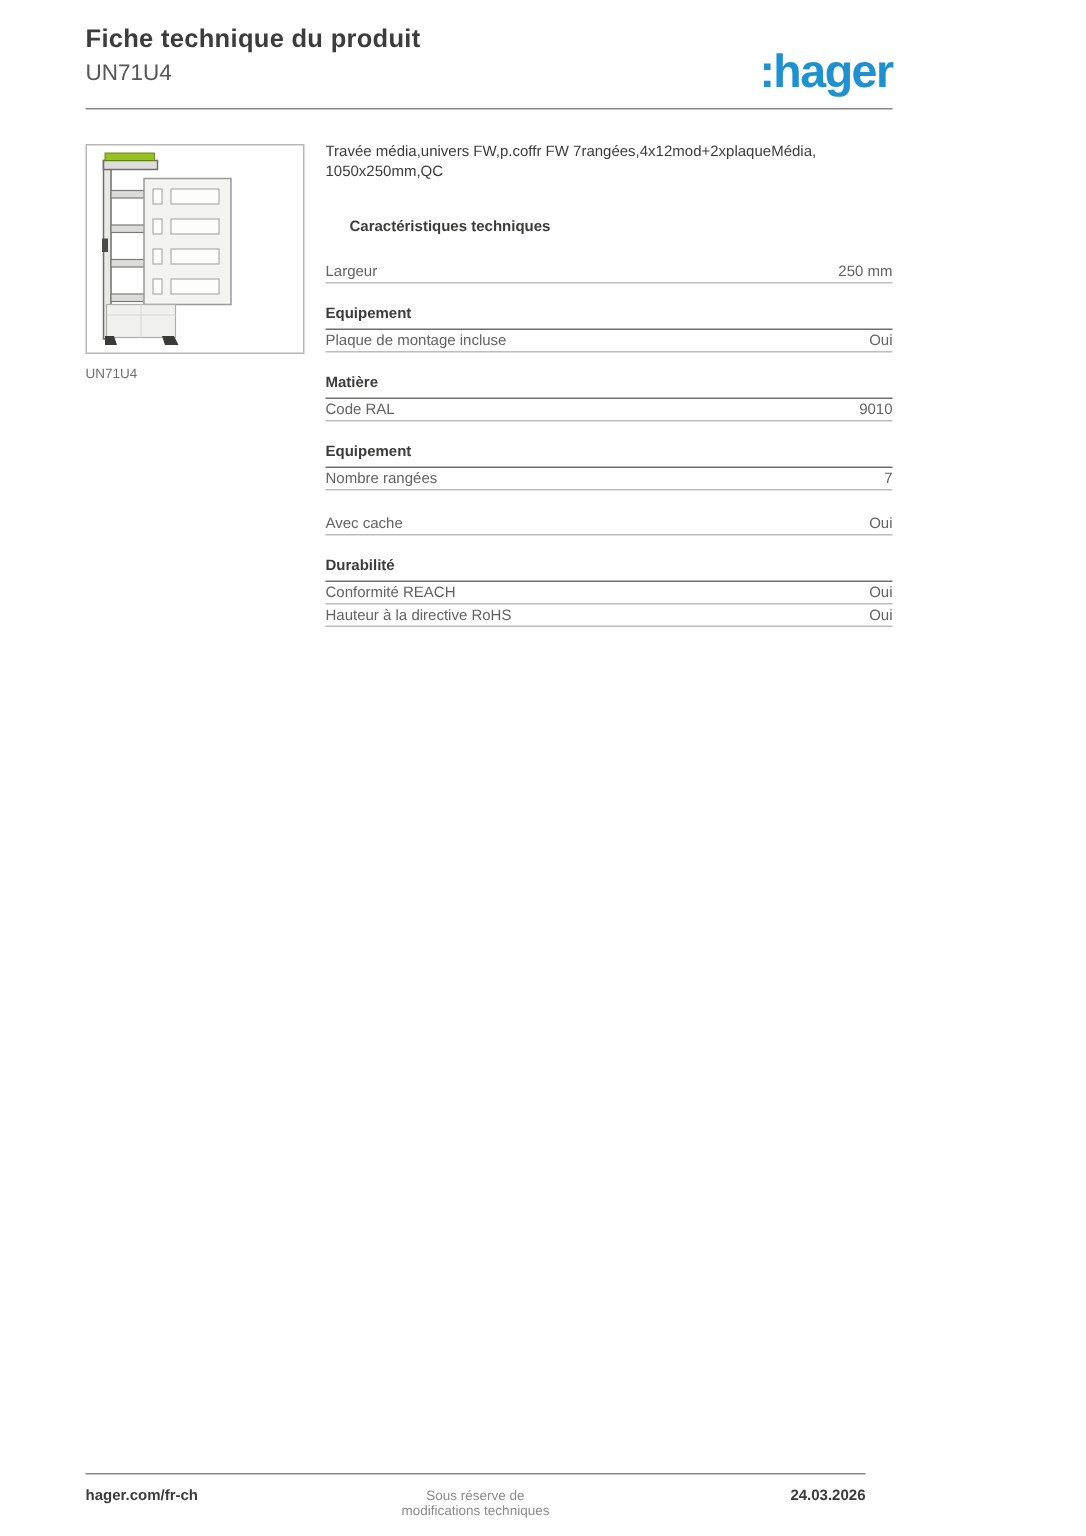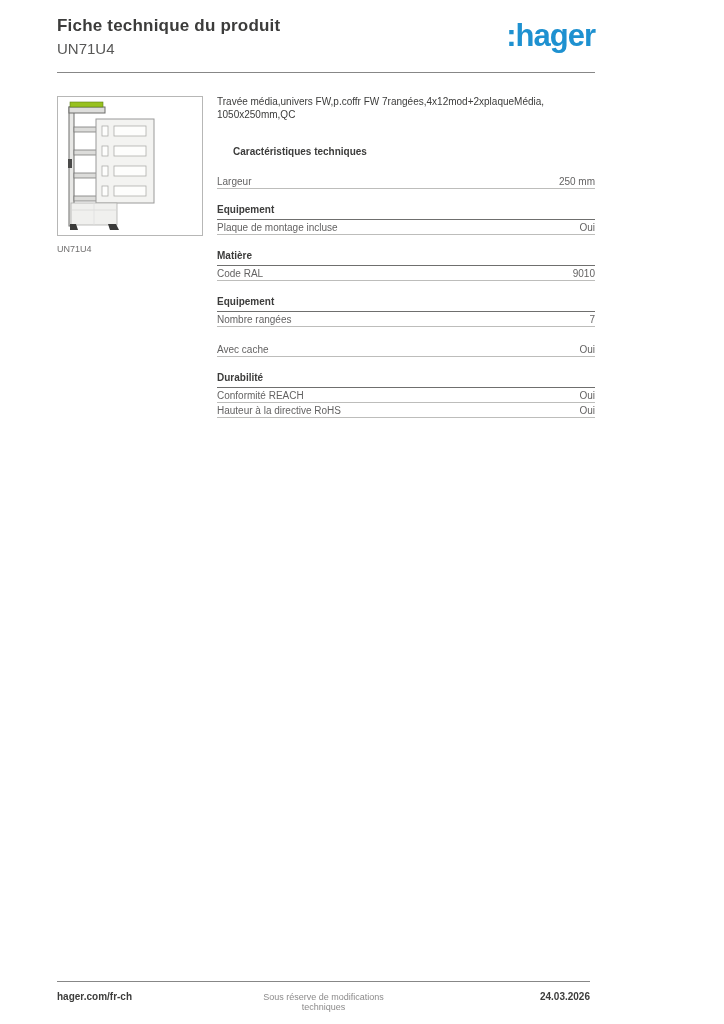":hager" .logo { margin-top: 4px -> 16px }
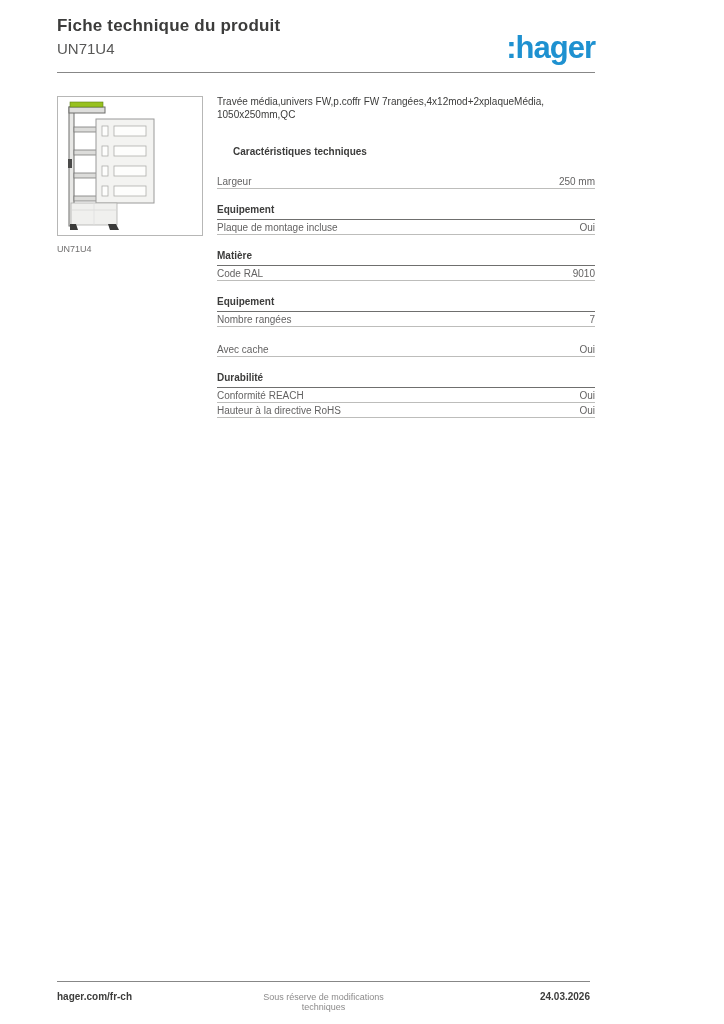"hager.com/fr-ch" .footer { right: 62px -> 75px }
